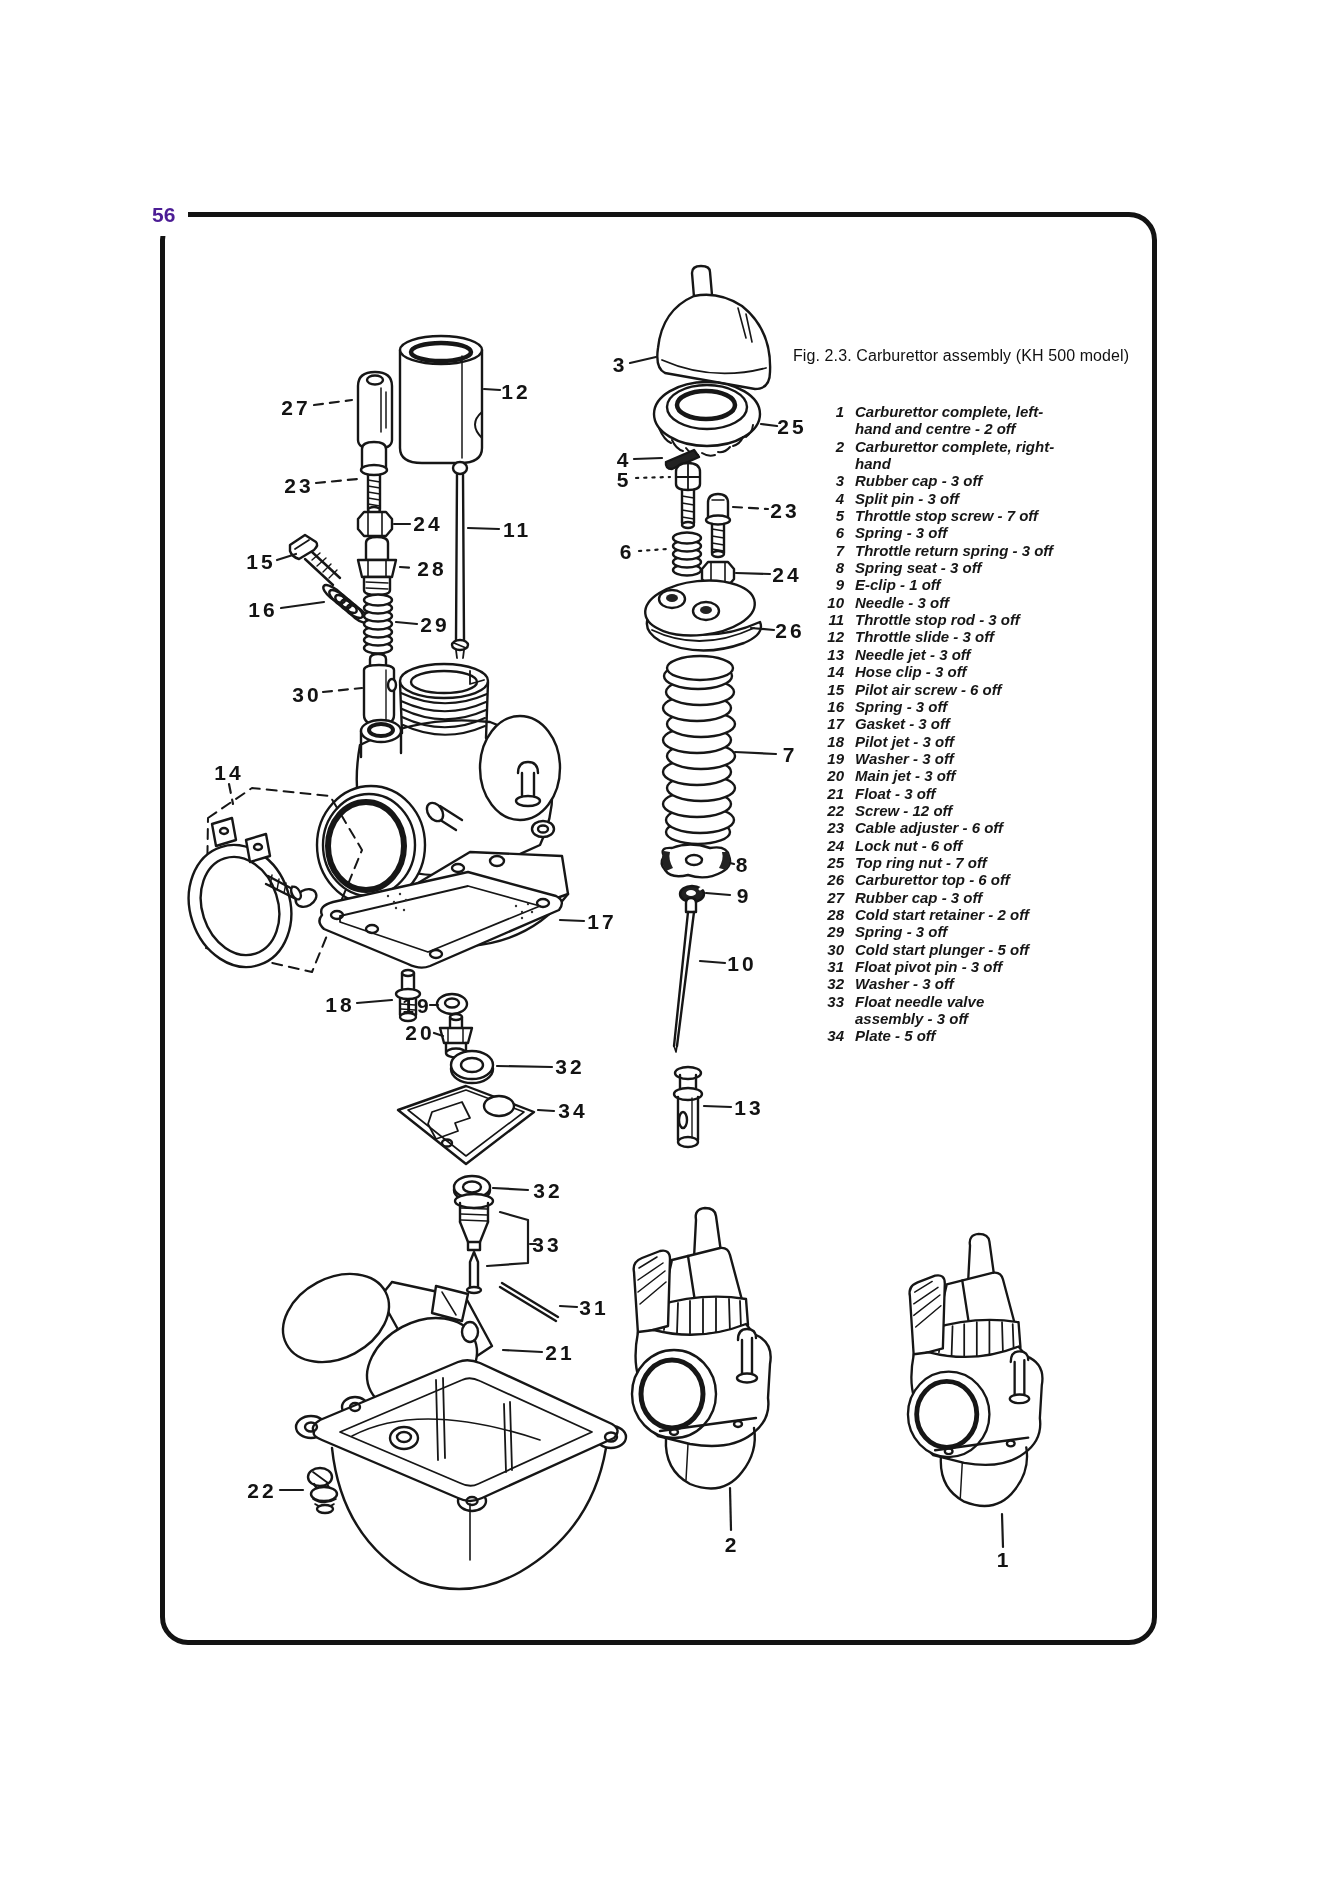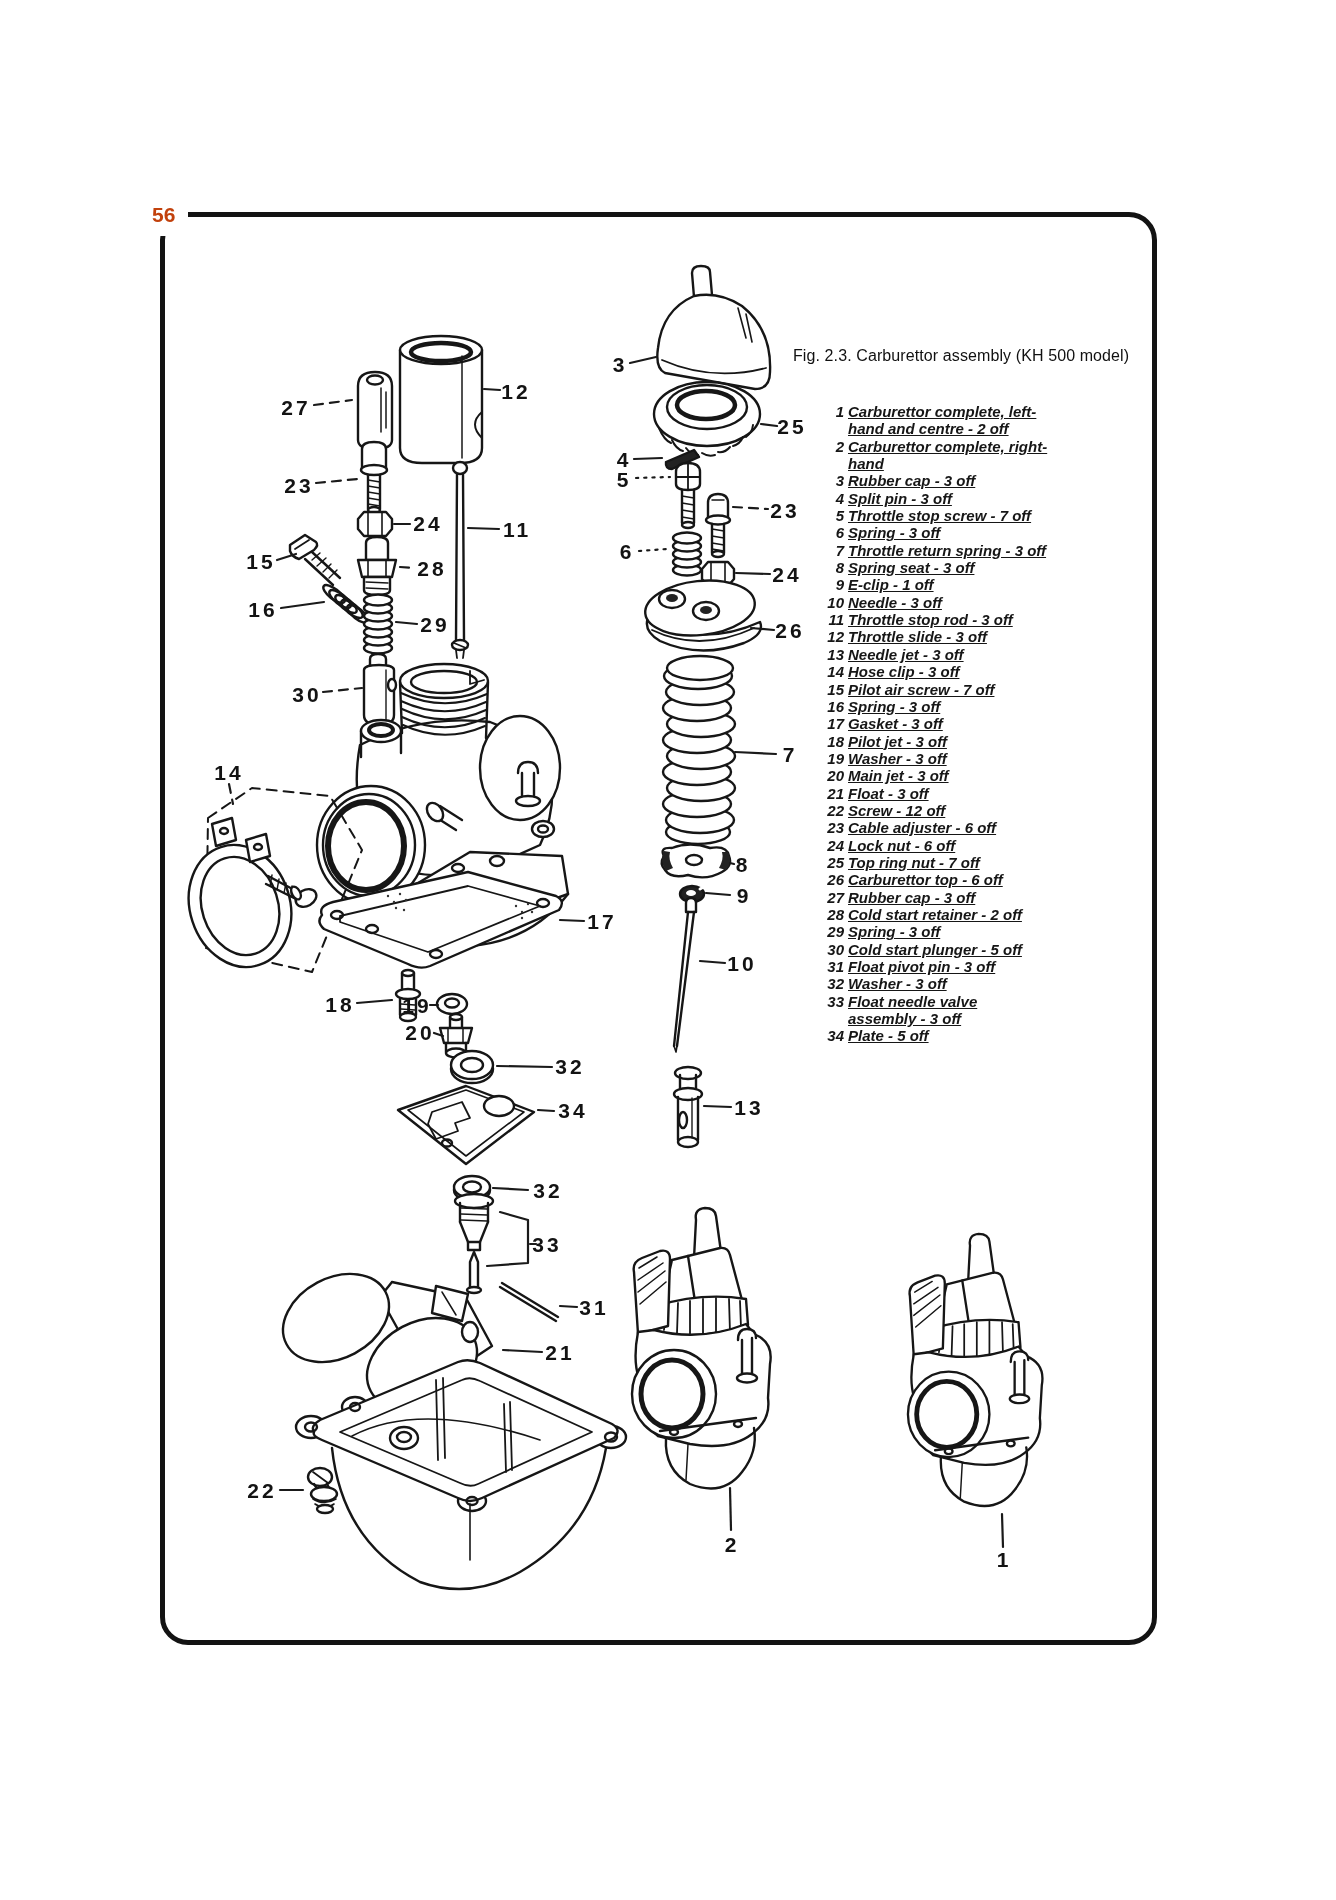"56" .page-number { color: #c2410c -> #4c1d95 }
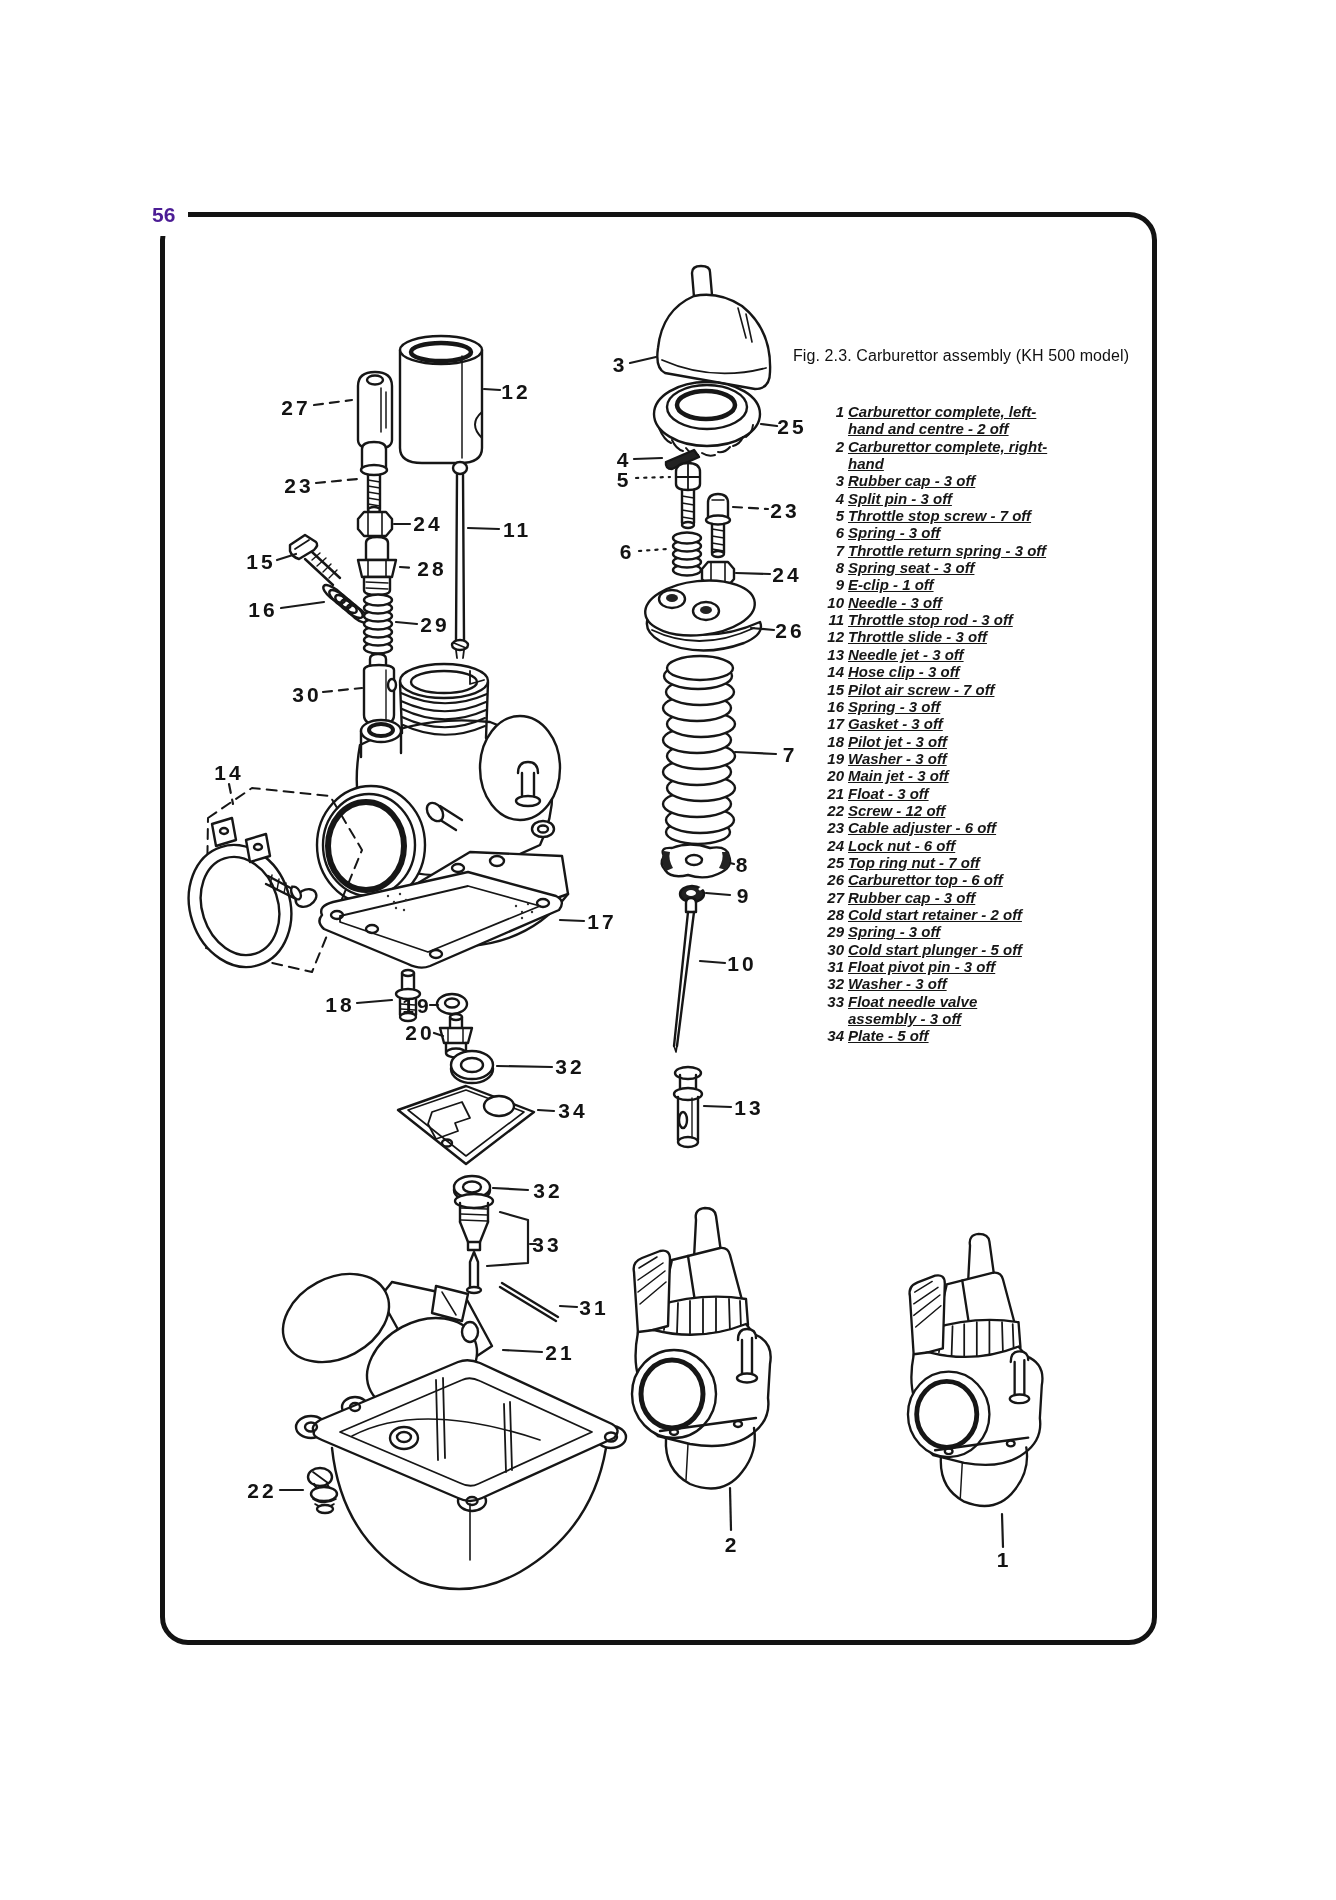"Carburettor complete, left-" .plist .desc { margin-left: 4px -> 11px; text-decoration: underline -> none }
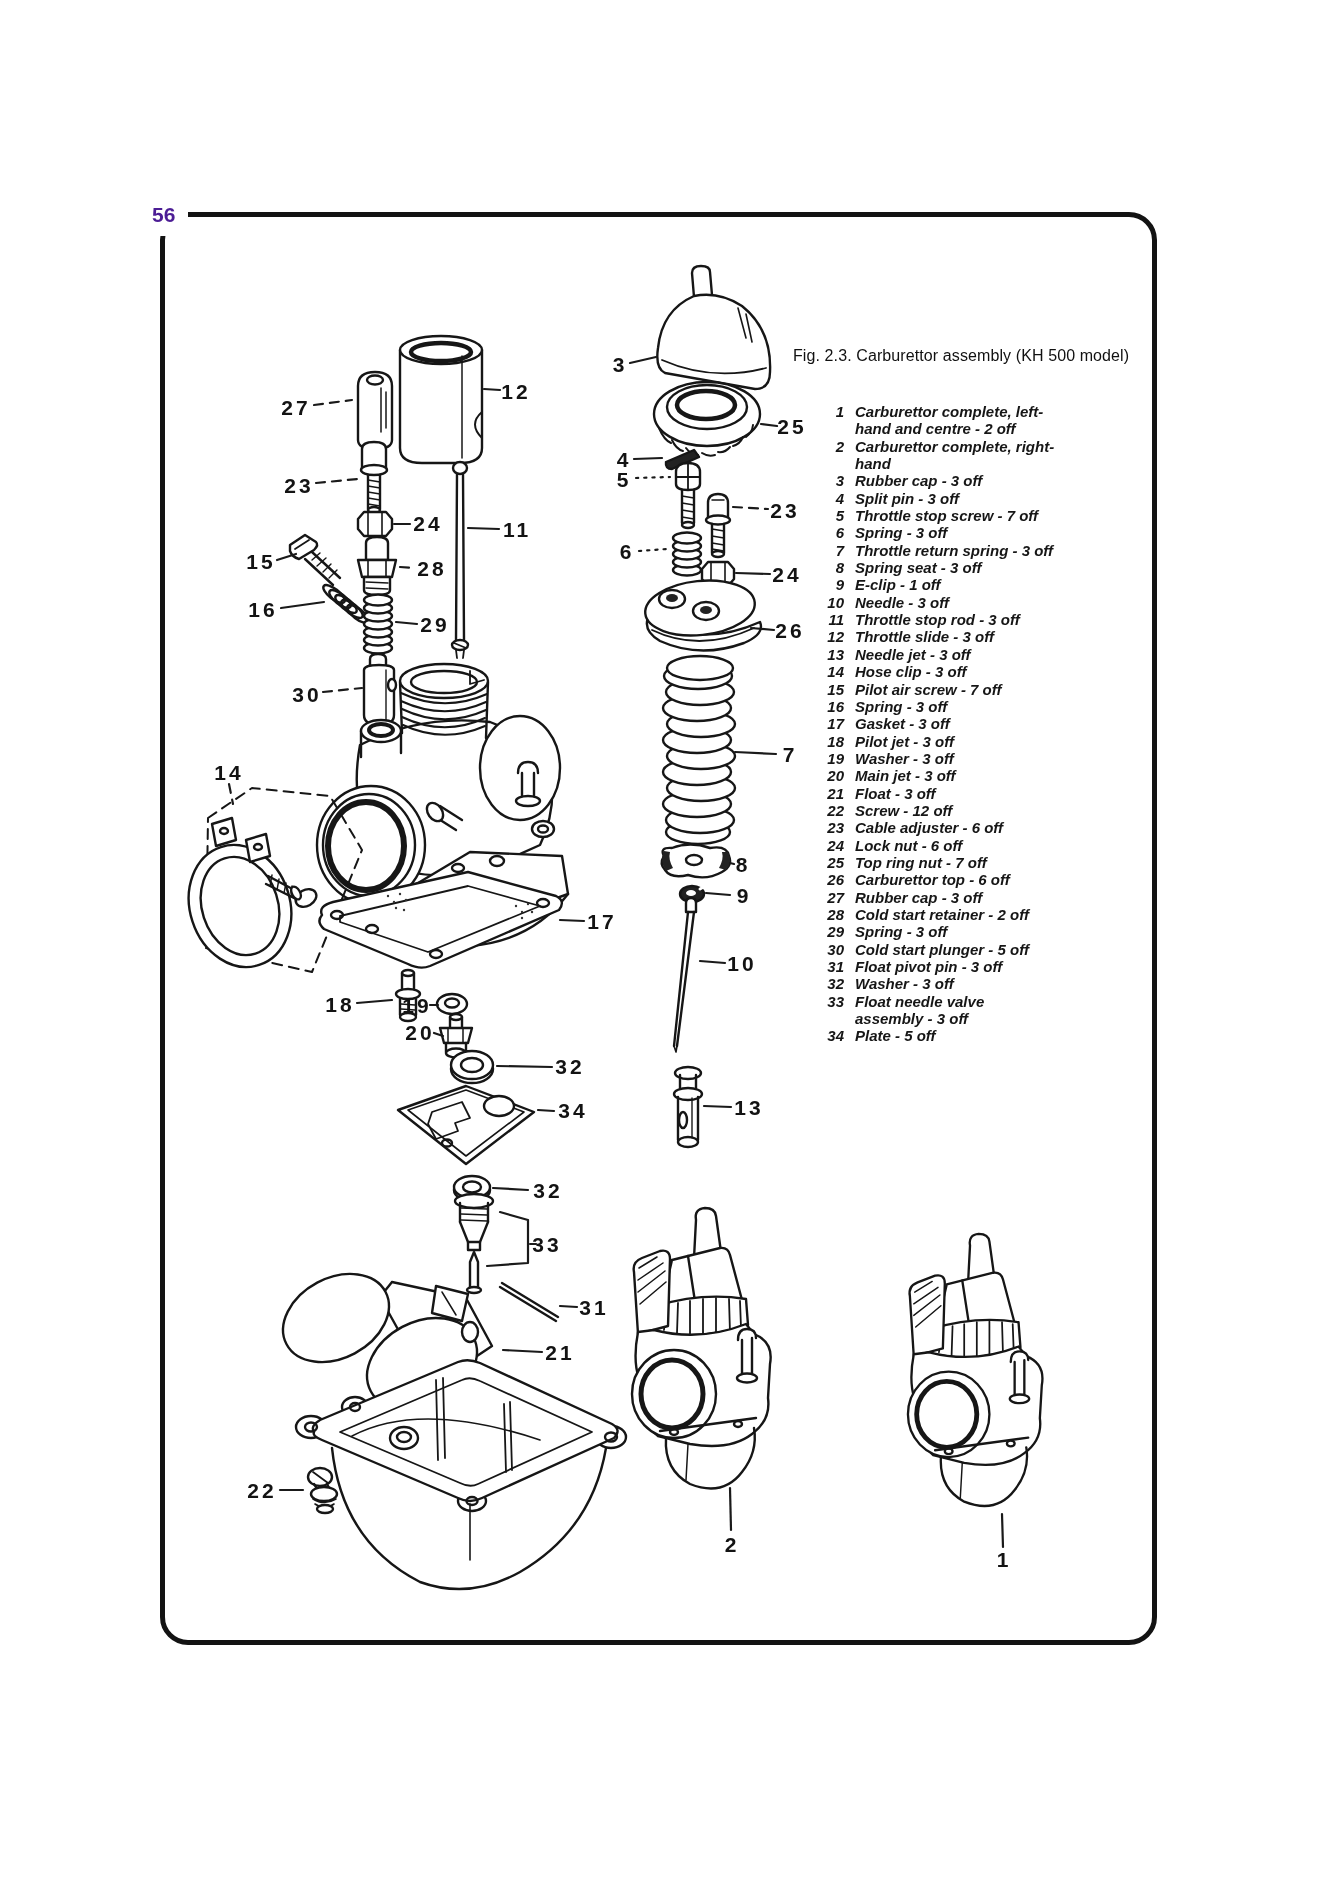"Pilot air screw - 7" span.desc { text: 7 -> 6 }
